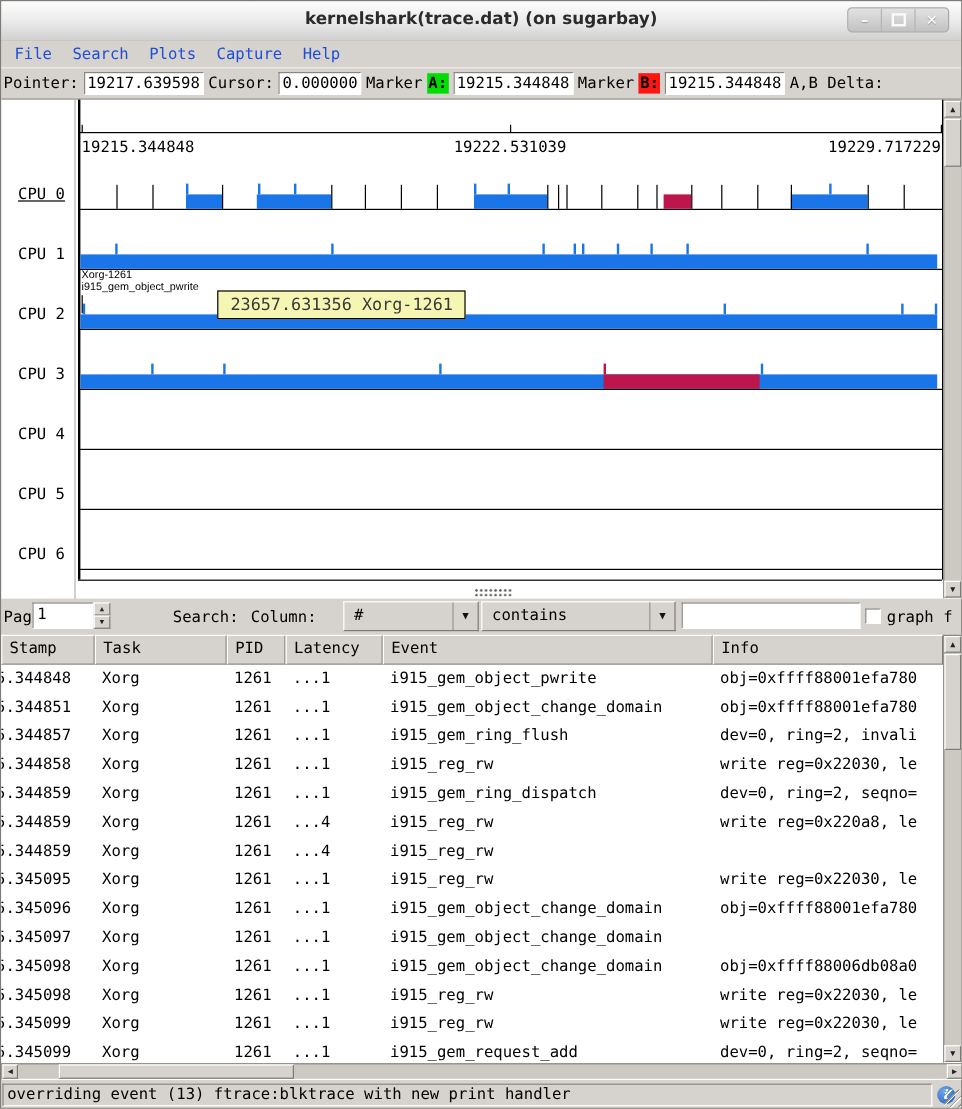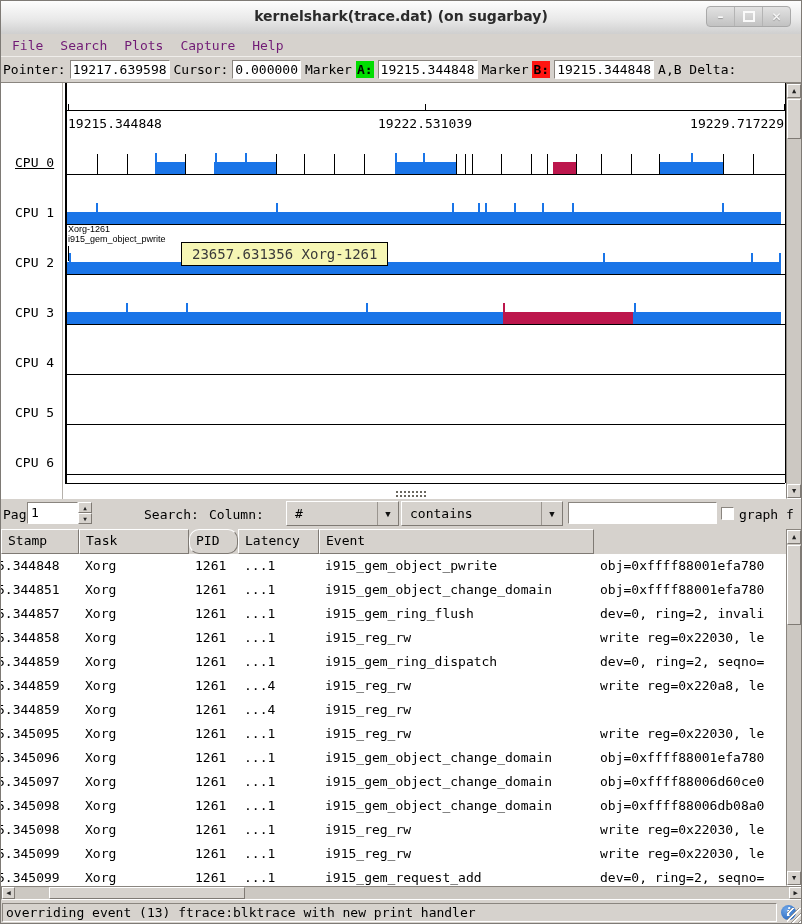"File" .menu-item { color: #701a75 -> #1d4ed8 }
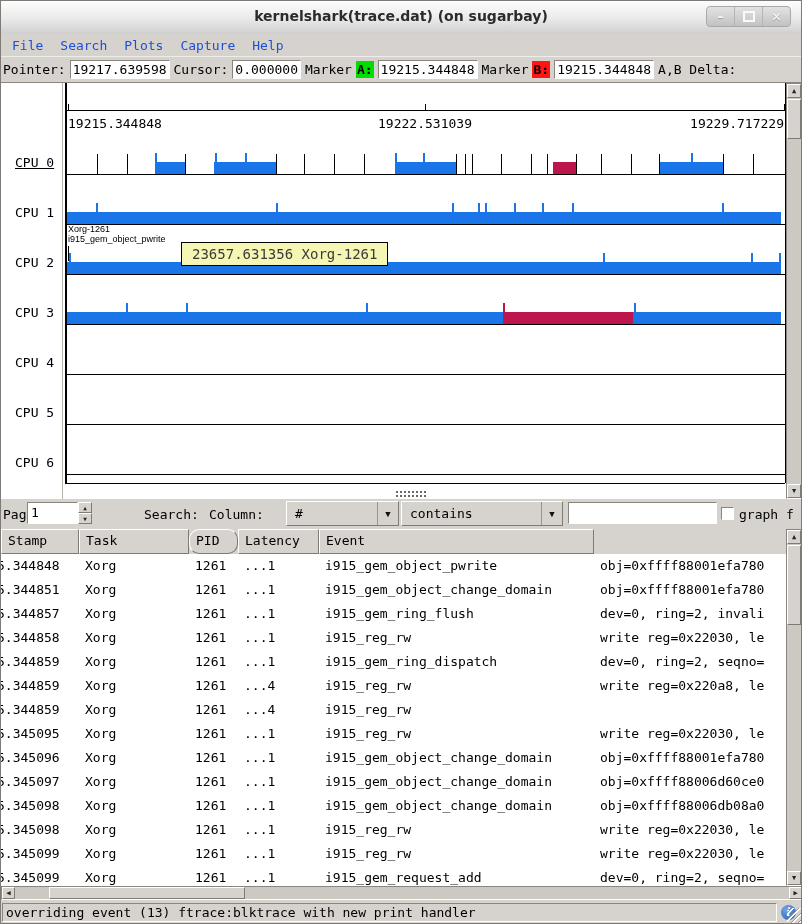"PID" .cw2 { border-radius: 10px -> none }
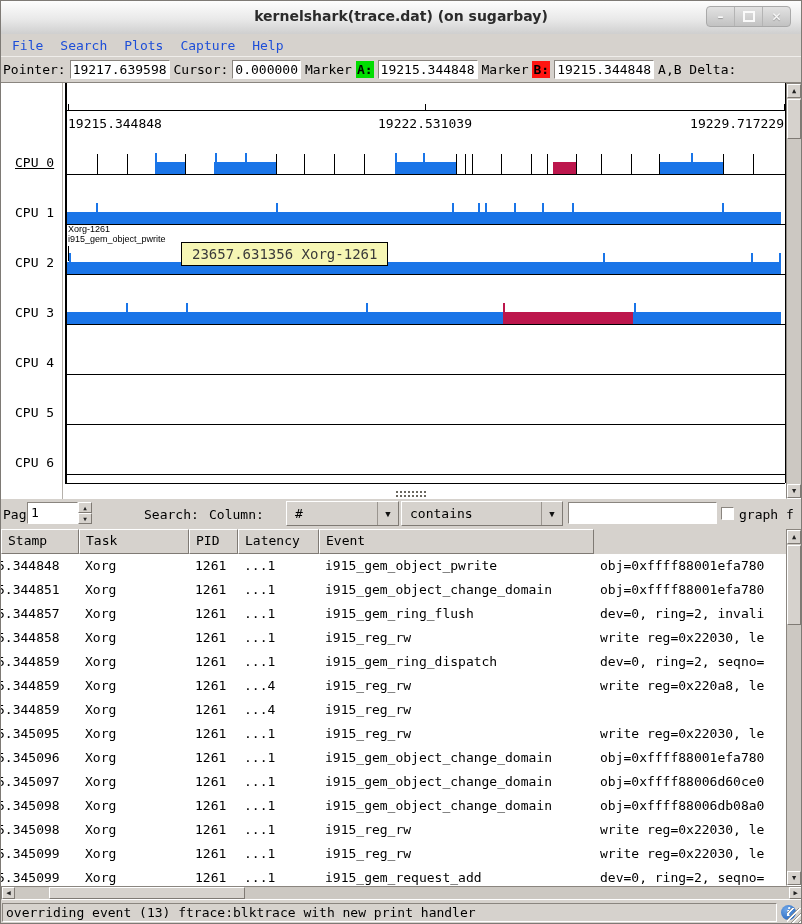"Info" div.th { html: none -> <div>Info</div> }
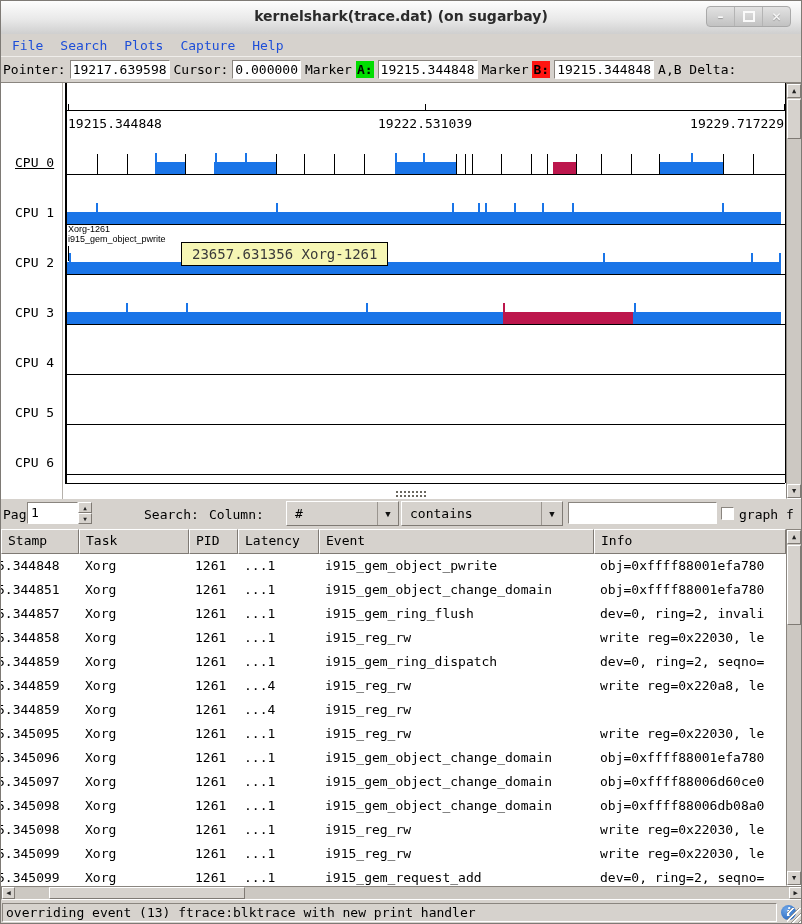"obj=0xffff88006d60ce0" div.td { html: <div>obj=0xffff88006d60ce0</div> -> none }
